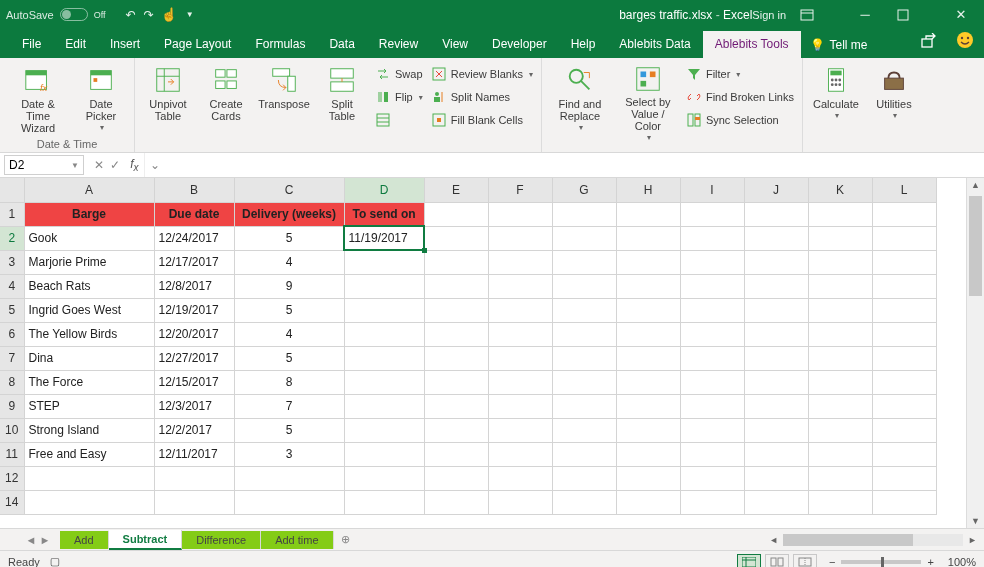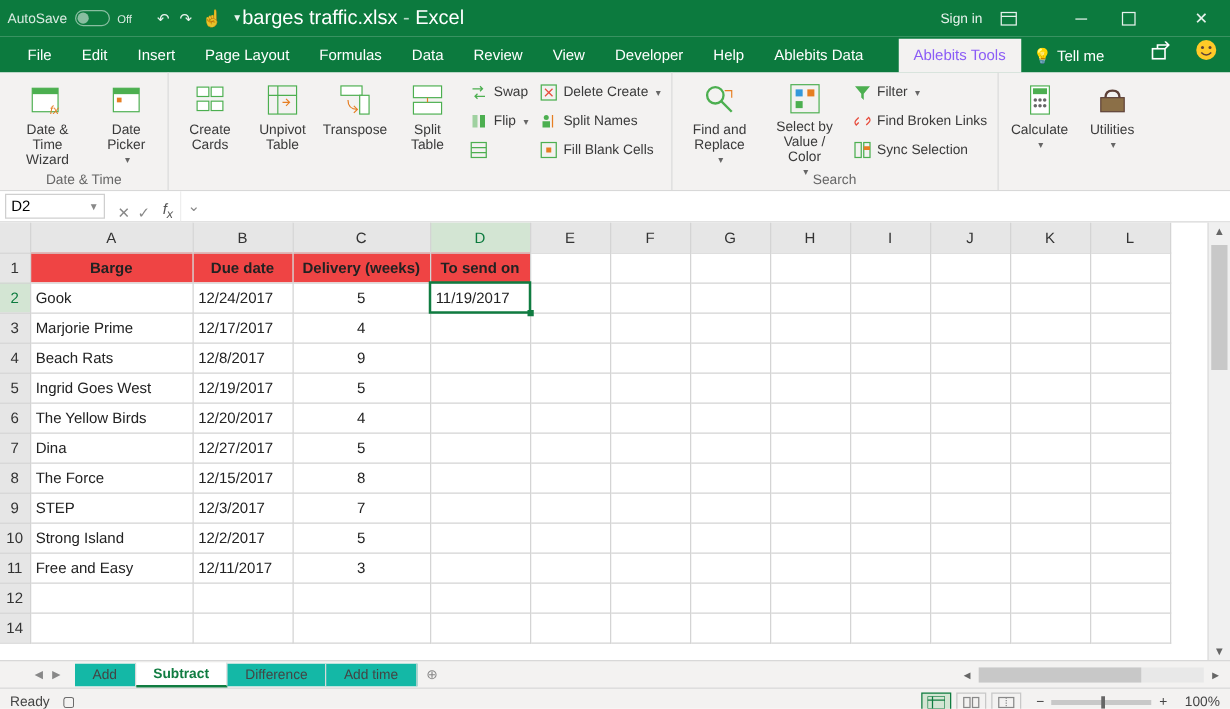"barges traffic.xlsx - Excel" .titlebar .docname { font-size: 16px -> 12px; text-align: left -> right }
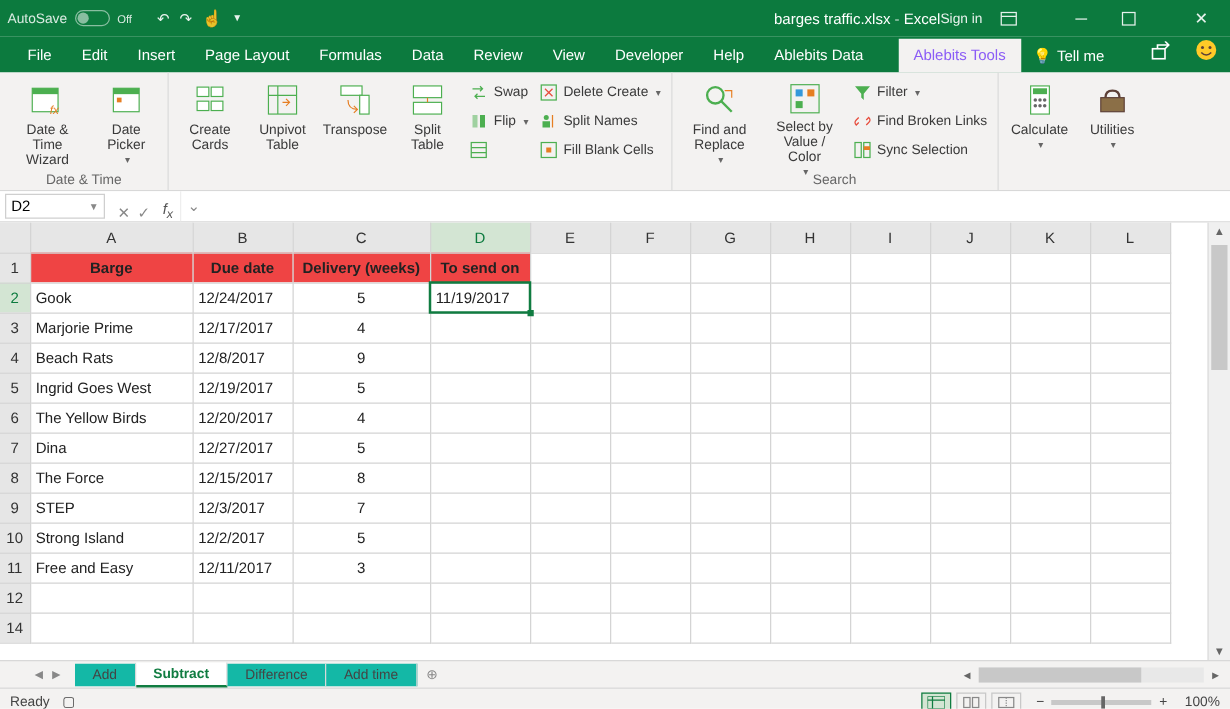"Ablebits Tools" .ribbontabs .tab.active { color: #8b5cf6 -> #701a75; margin-left: 16px -> none }
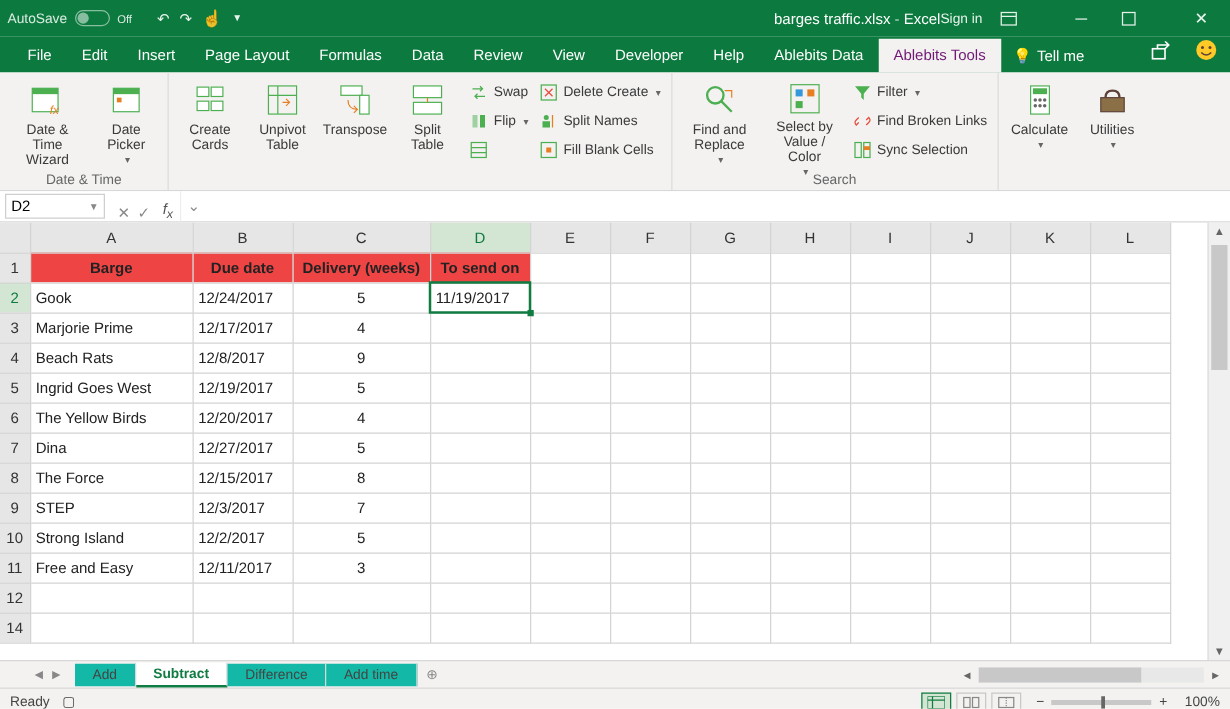"Delete Create" span { text: Delete Create -> Review Blanks }
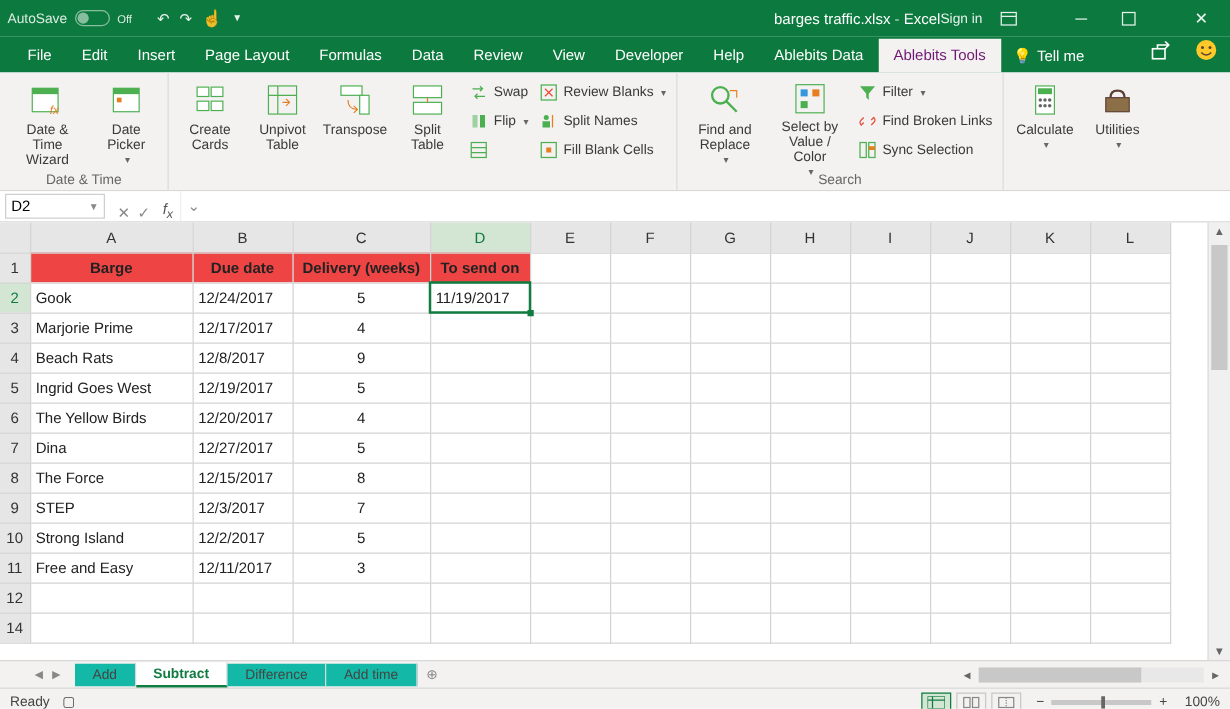"Create Cards" div.bigbtn { order: before "Unpivot Table" -> after "Unpivot Table" }
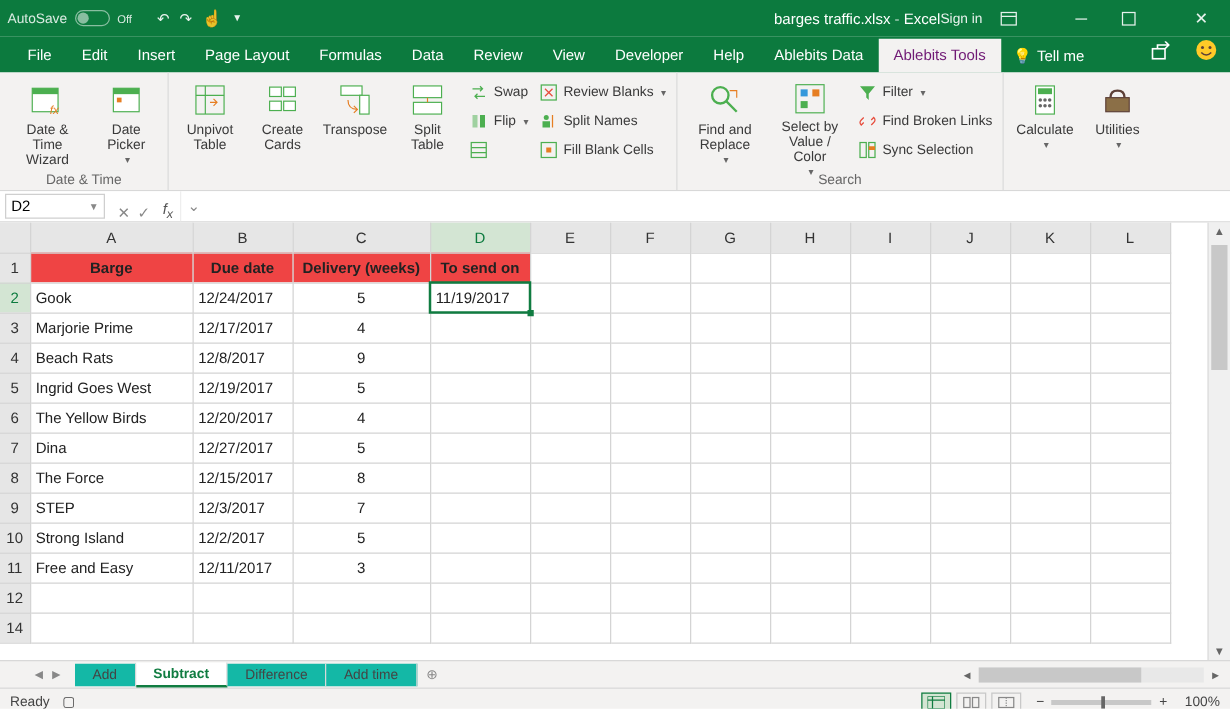"Search" div.group-label { html: <div>Search</div> -> none }
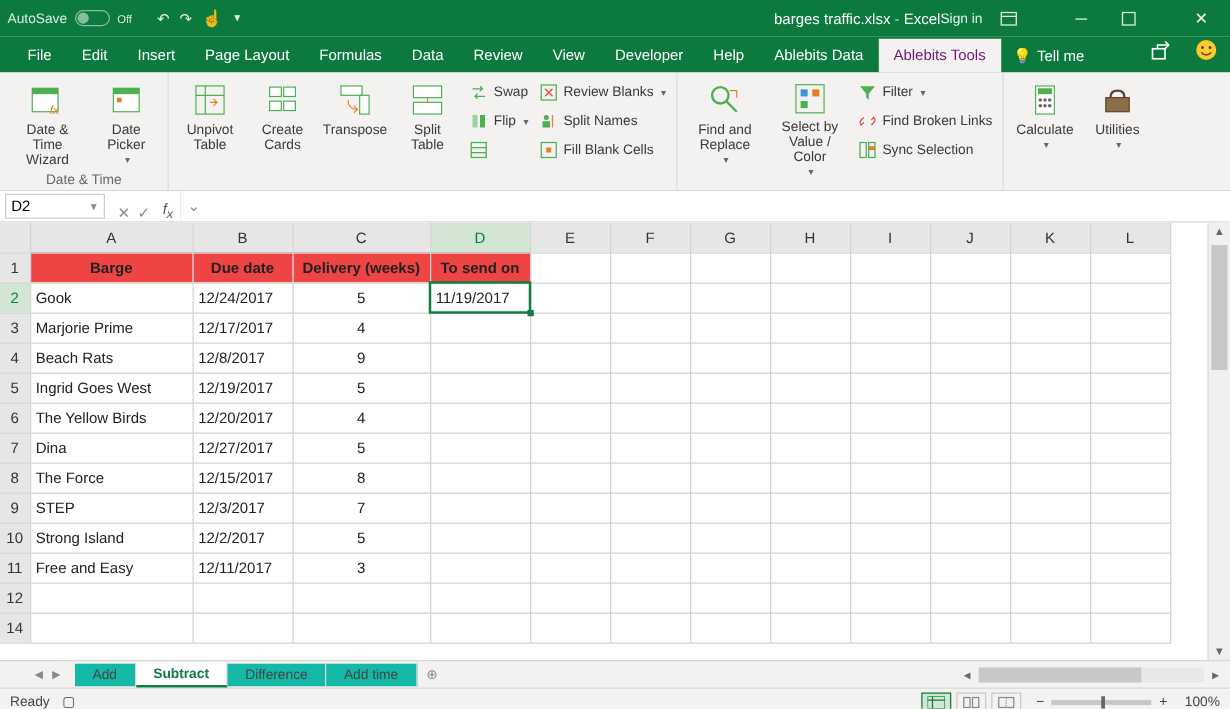"D2" .formulabar { align-items: flex-end -> center }
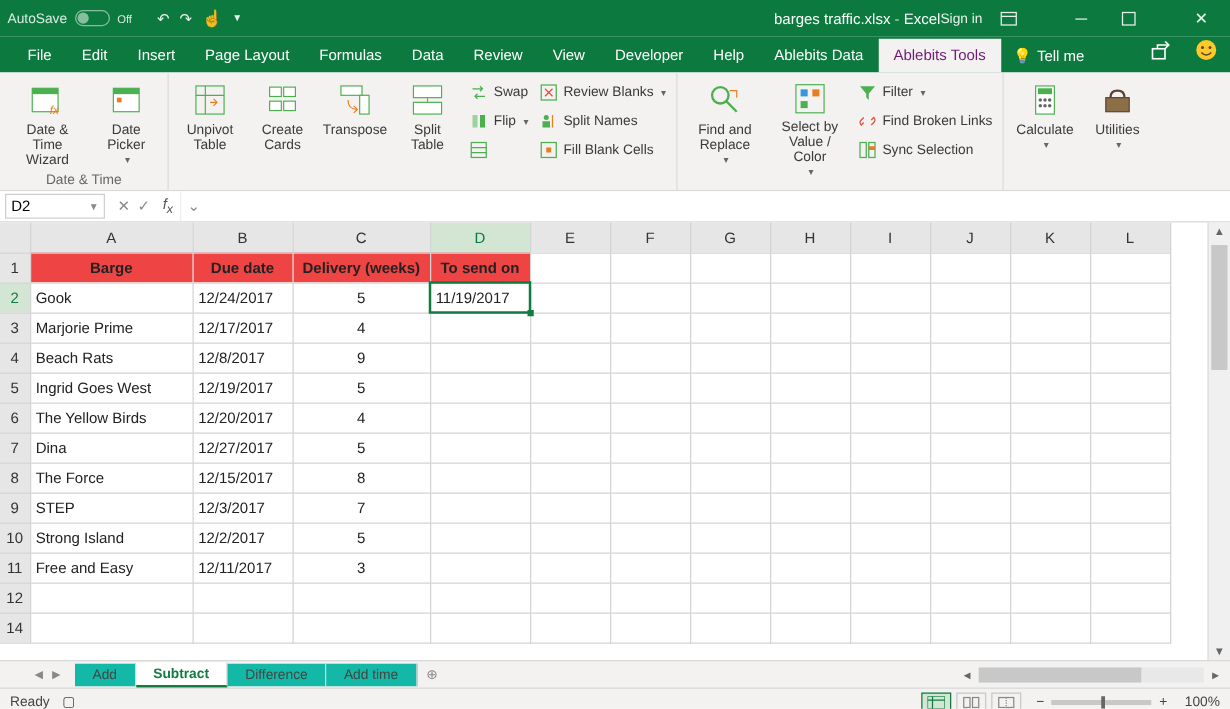"Add" .sheettabs .stab { background: #14b8a6 -> #84cc16 }
